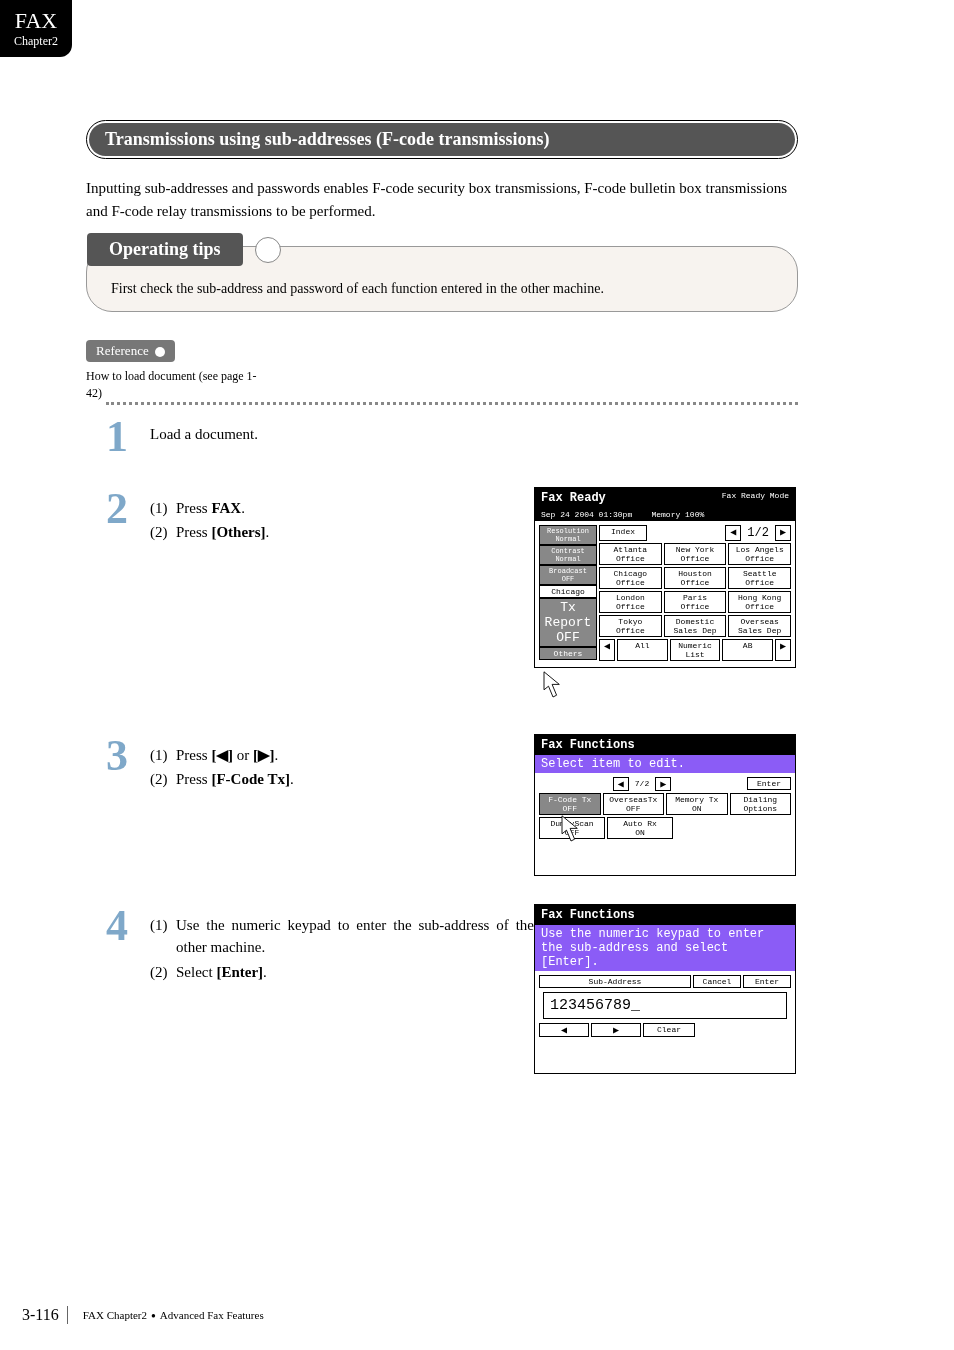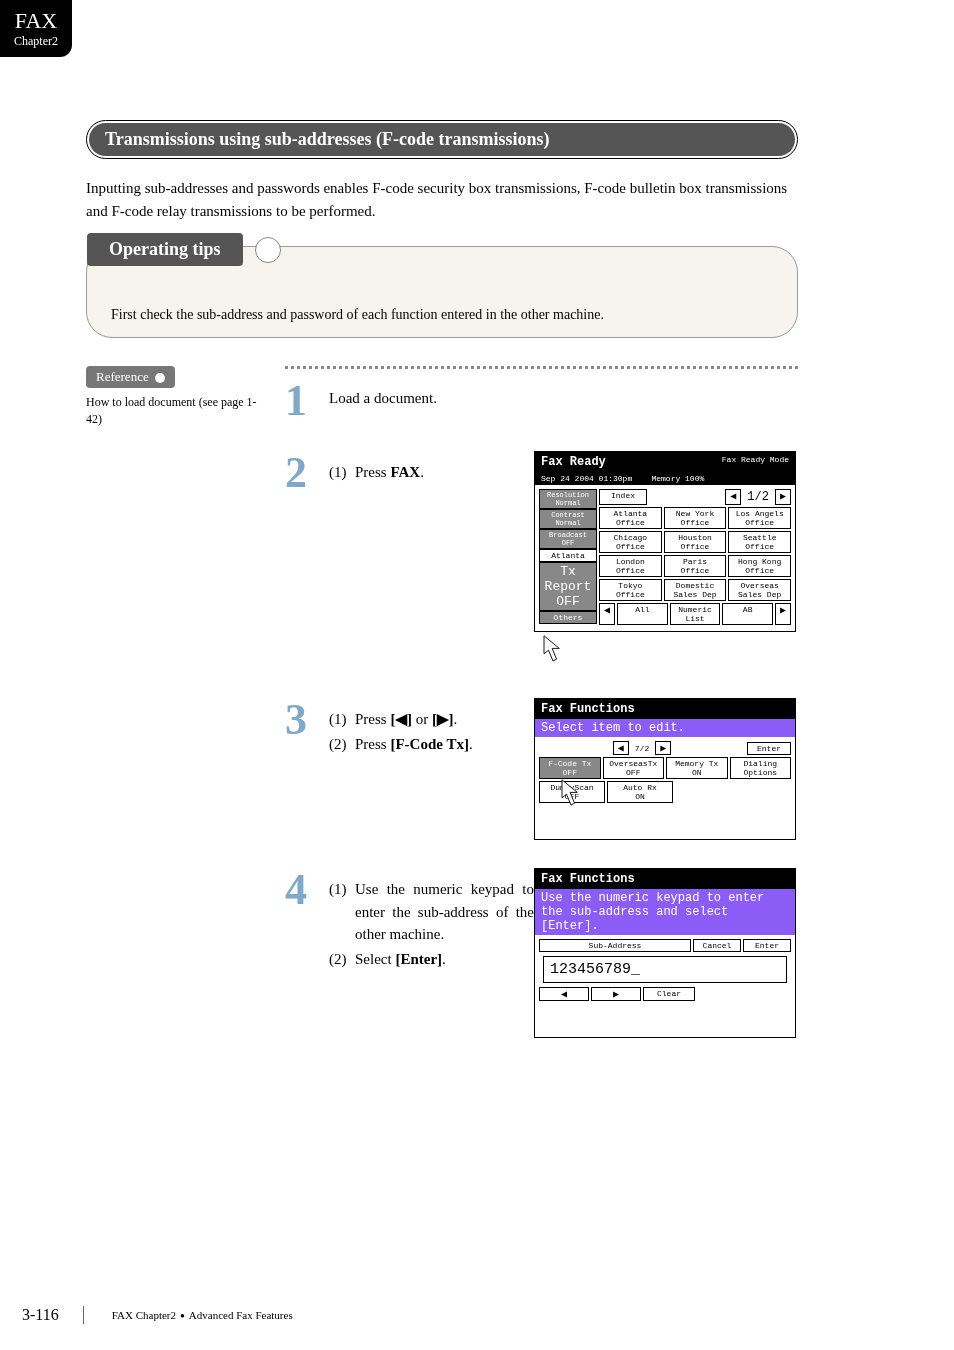"Operating tips" .tips-box { padding: 60px 16px 14px 24px -> 34px 16px 14px 24px }
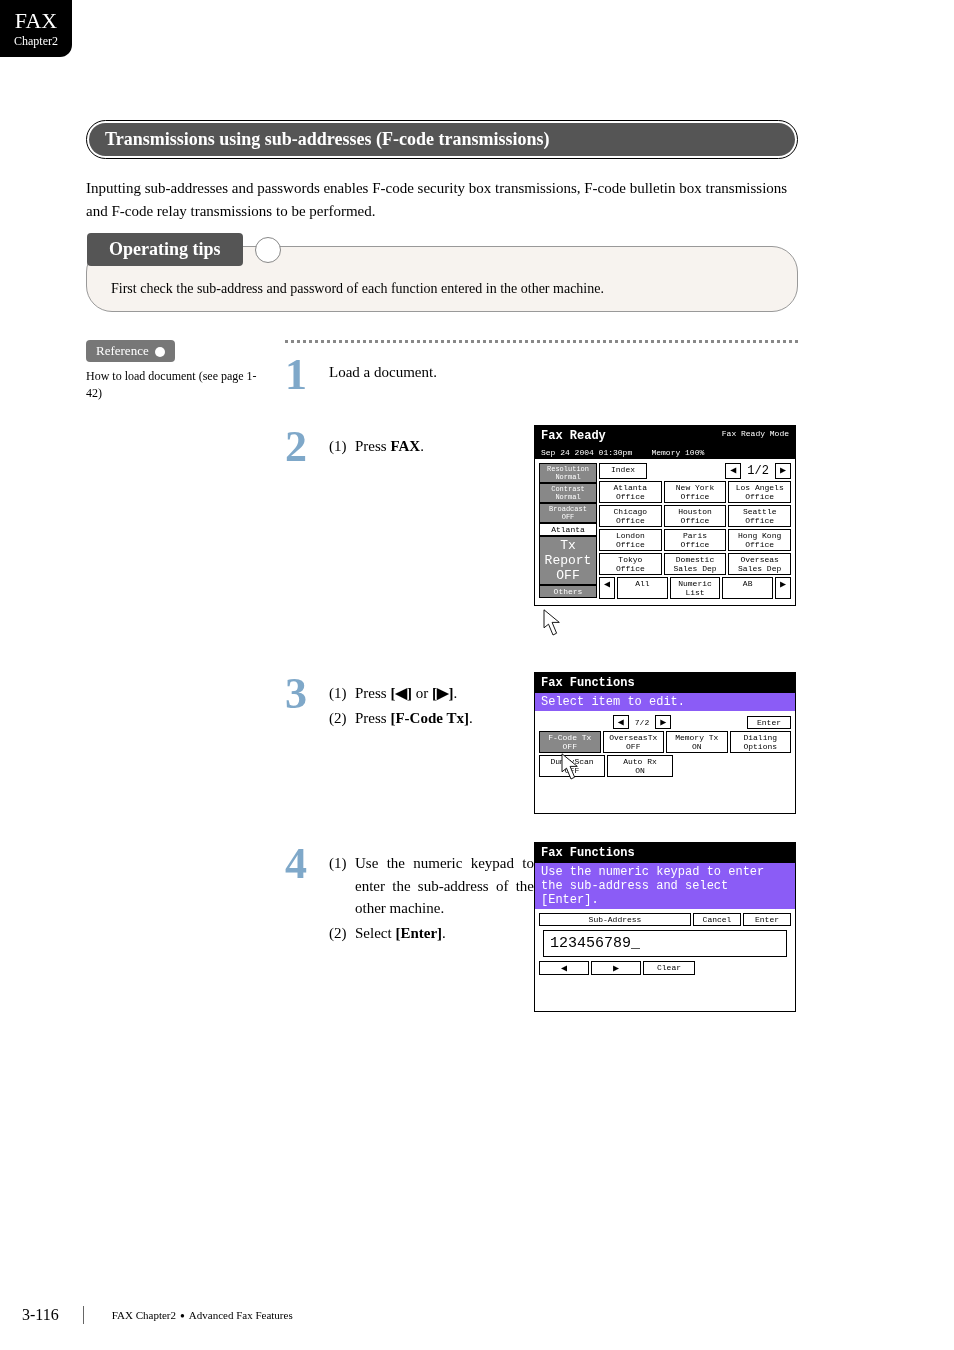"Reference" .steps-area { flex-direction: none -> column }
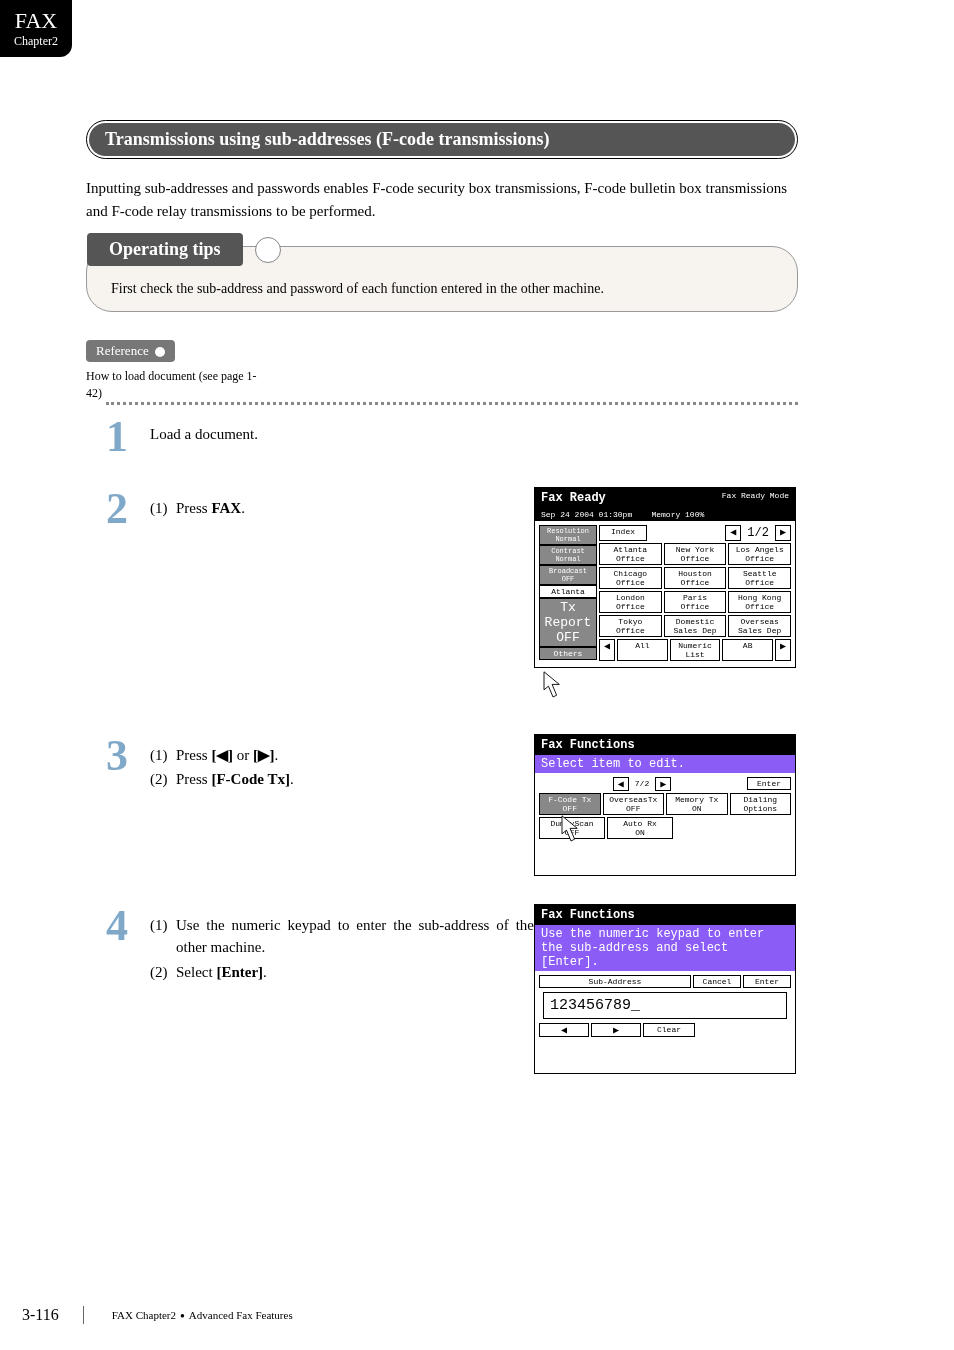"(2) Press [Others]." div.sub { html: none -> <div> <span>(2)</span><span>Press </span><b>[Others]</b><span>.</span> </div> }
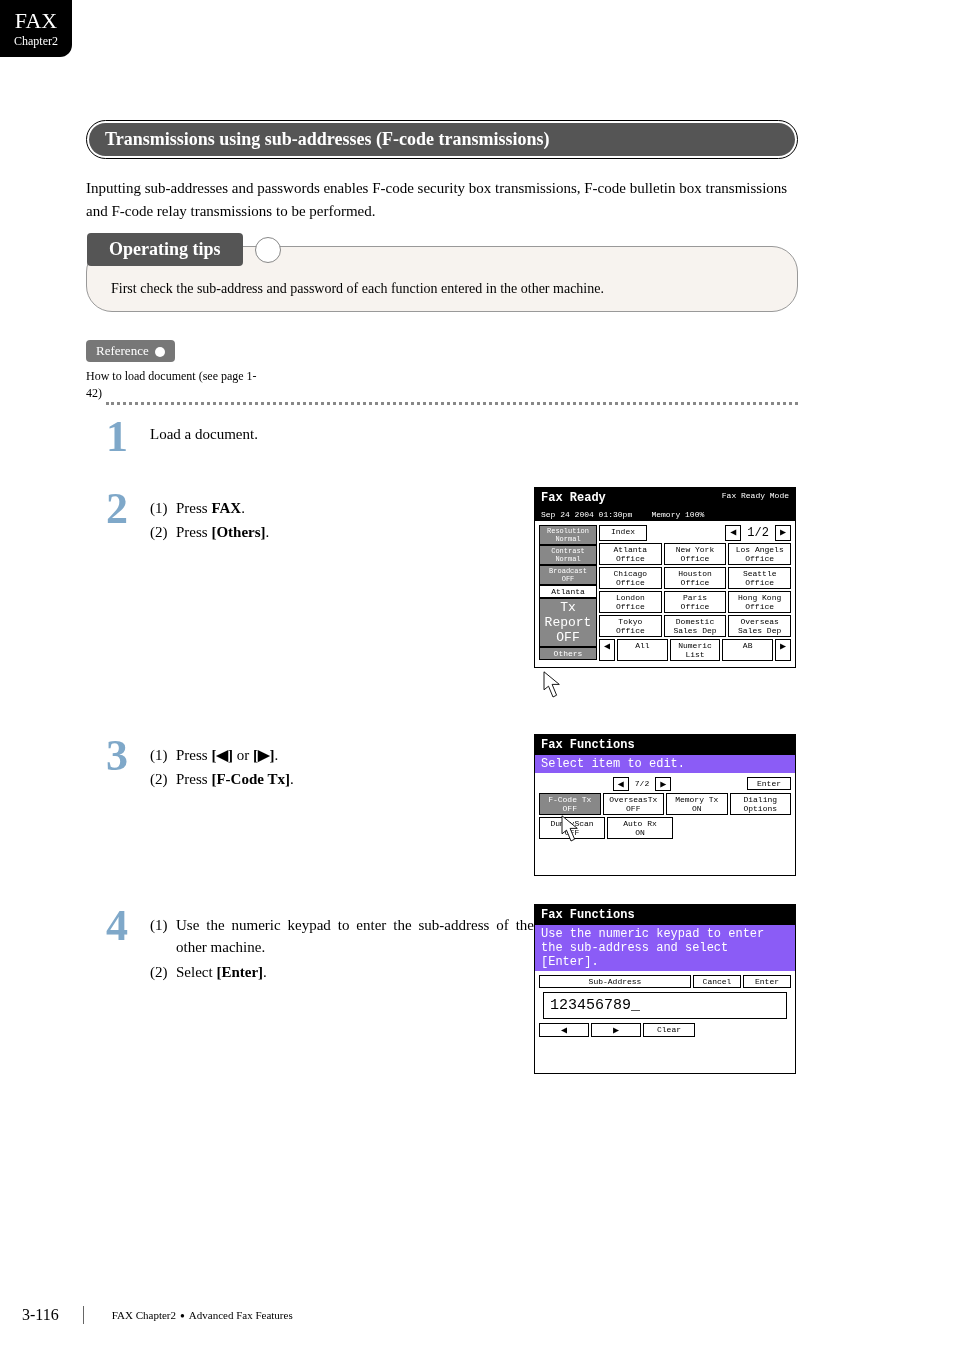"Atlanta" div.scr-btn { text: Atlanta -> Chicago }
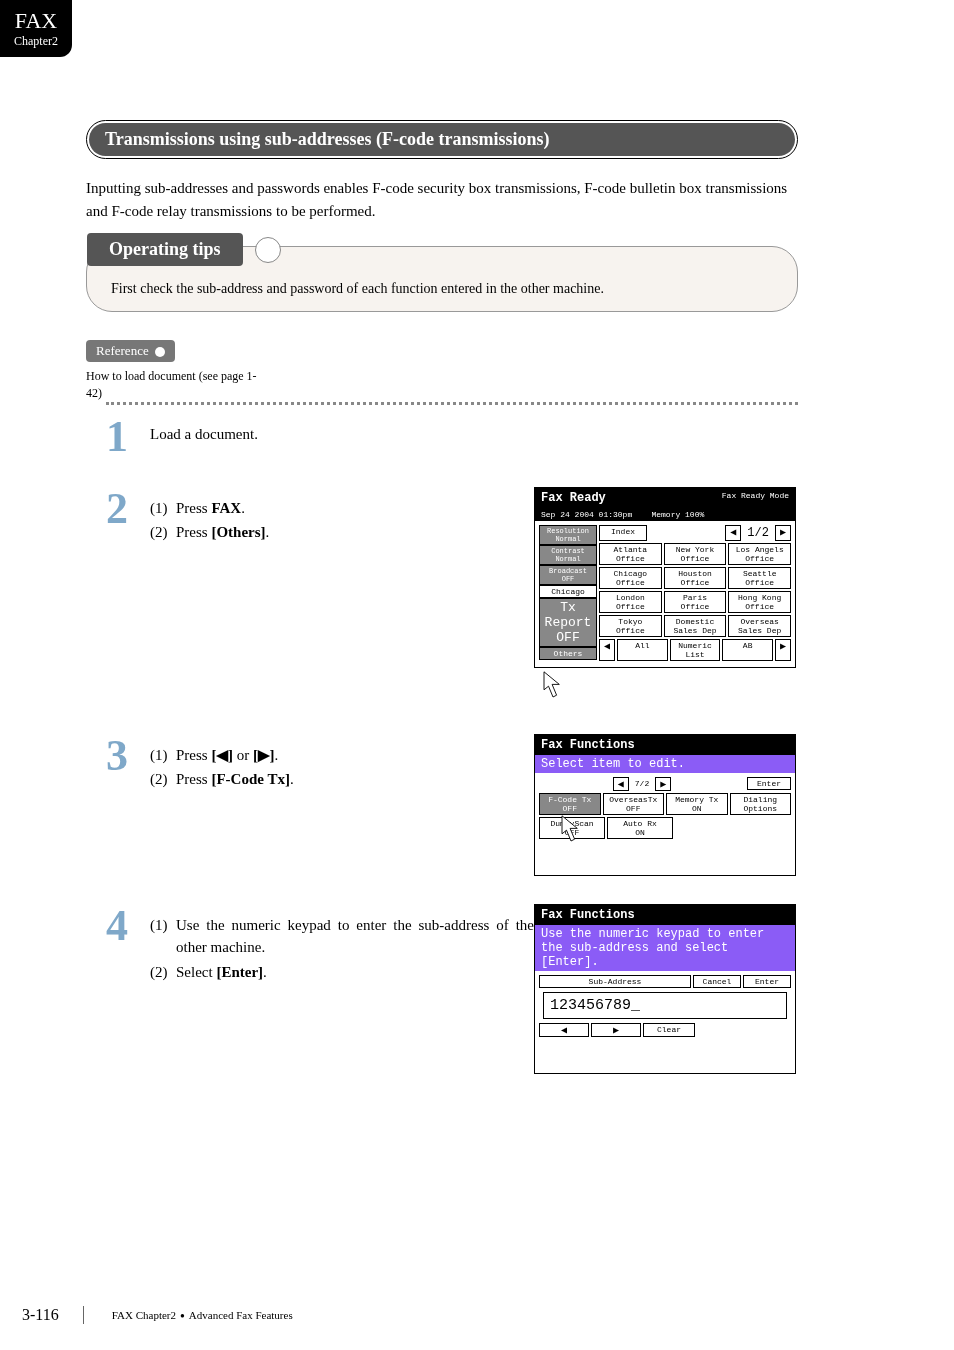"3-116" .footer .pg { margin-right: 28px -> 15px; padding-right: 24px -> 8px }
